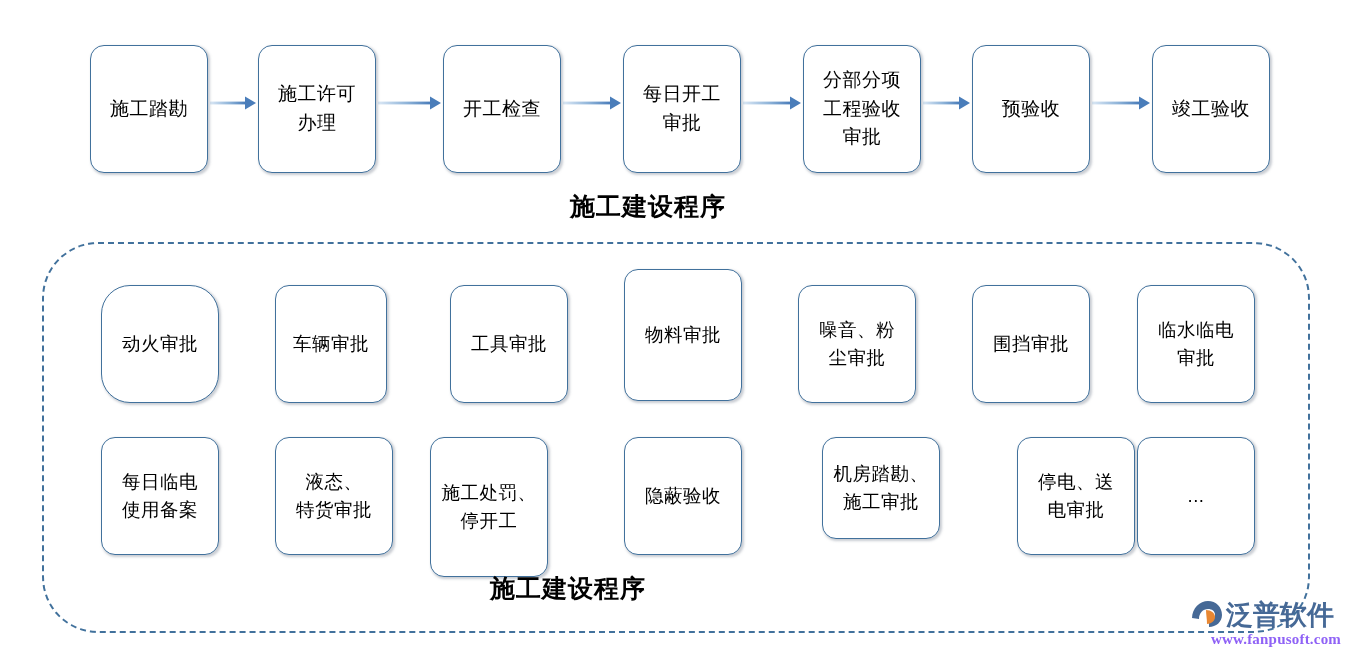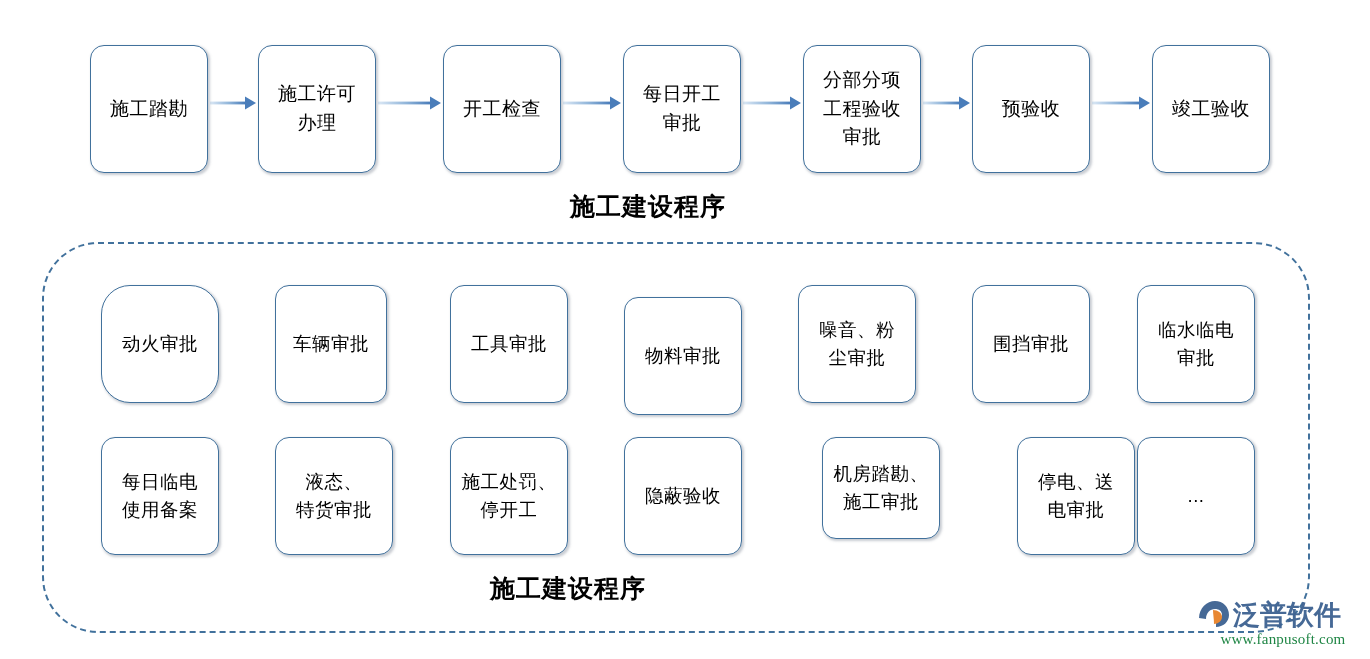"物料审批" div.node { height: 118px -> 132px; top: 297px -> 269px }
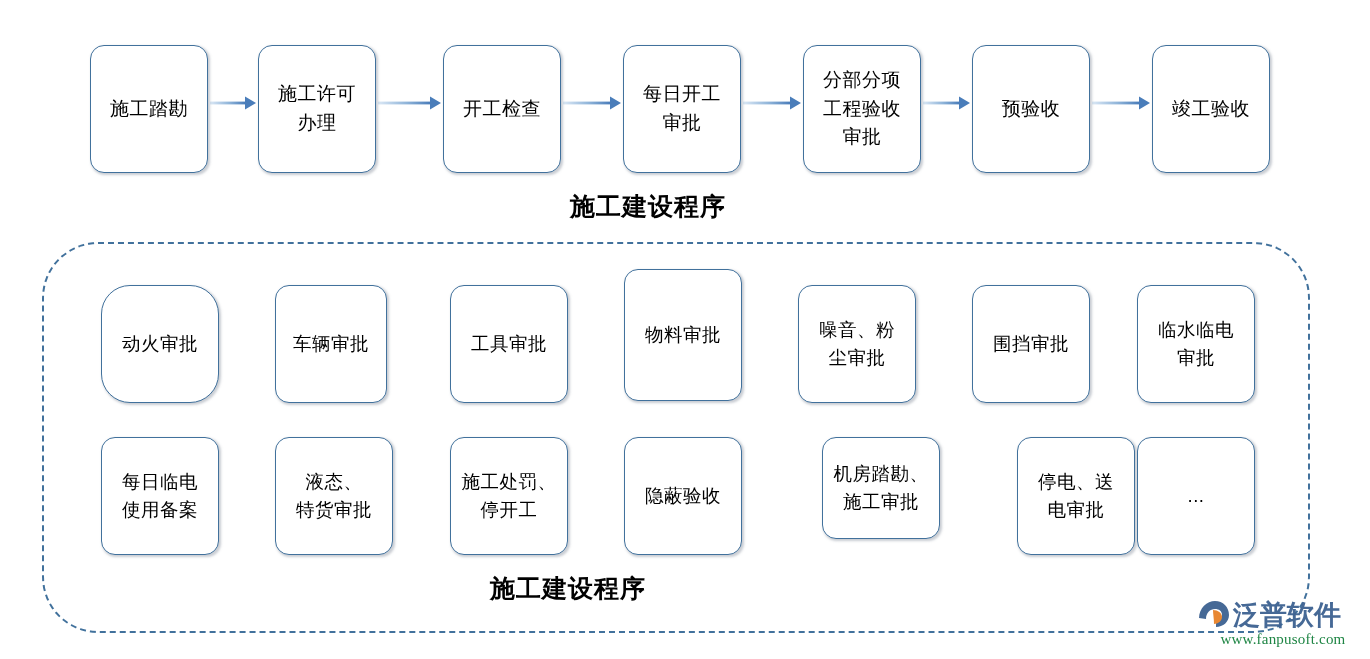"施工处罚、" div.node { height: 118px -> 140px; left: 450px -> 430px }
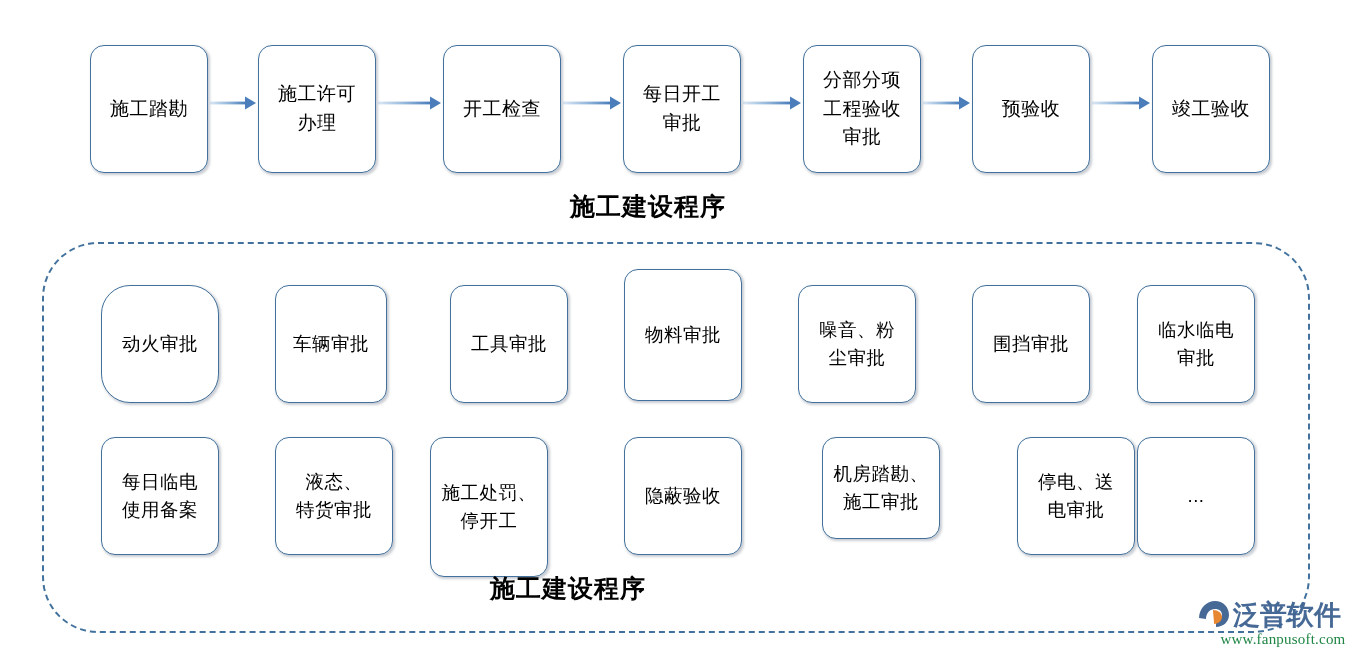"泛普软件" #watermark { right: 1px -> 8px }
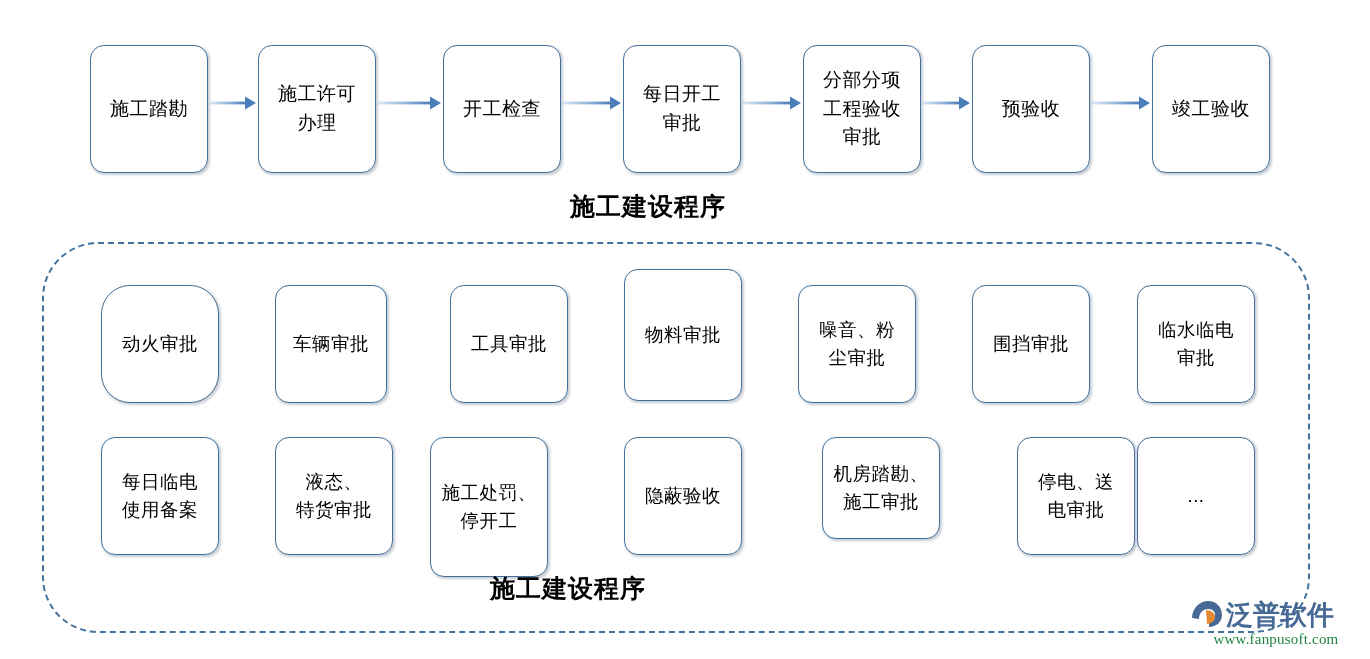"www.fanpusoft.com" #watermark .wm-url { color: #15803d -> #8b5cf6; font-weight: 400 -> 700 }
